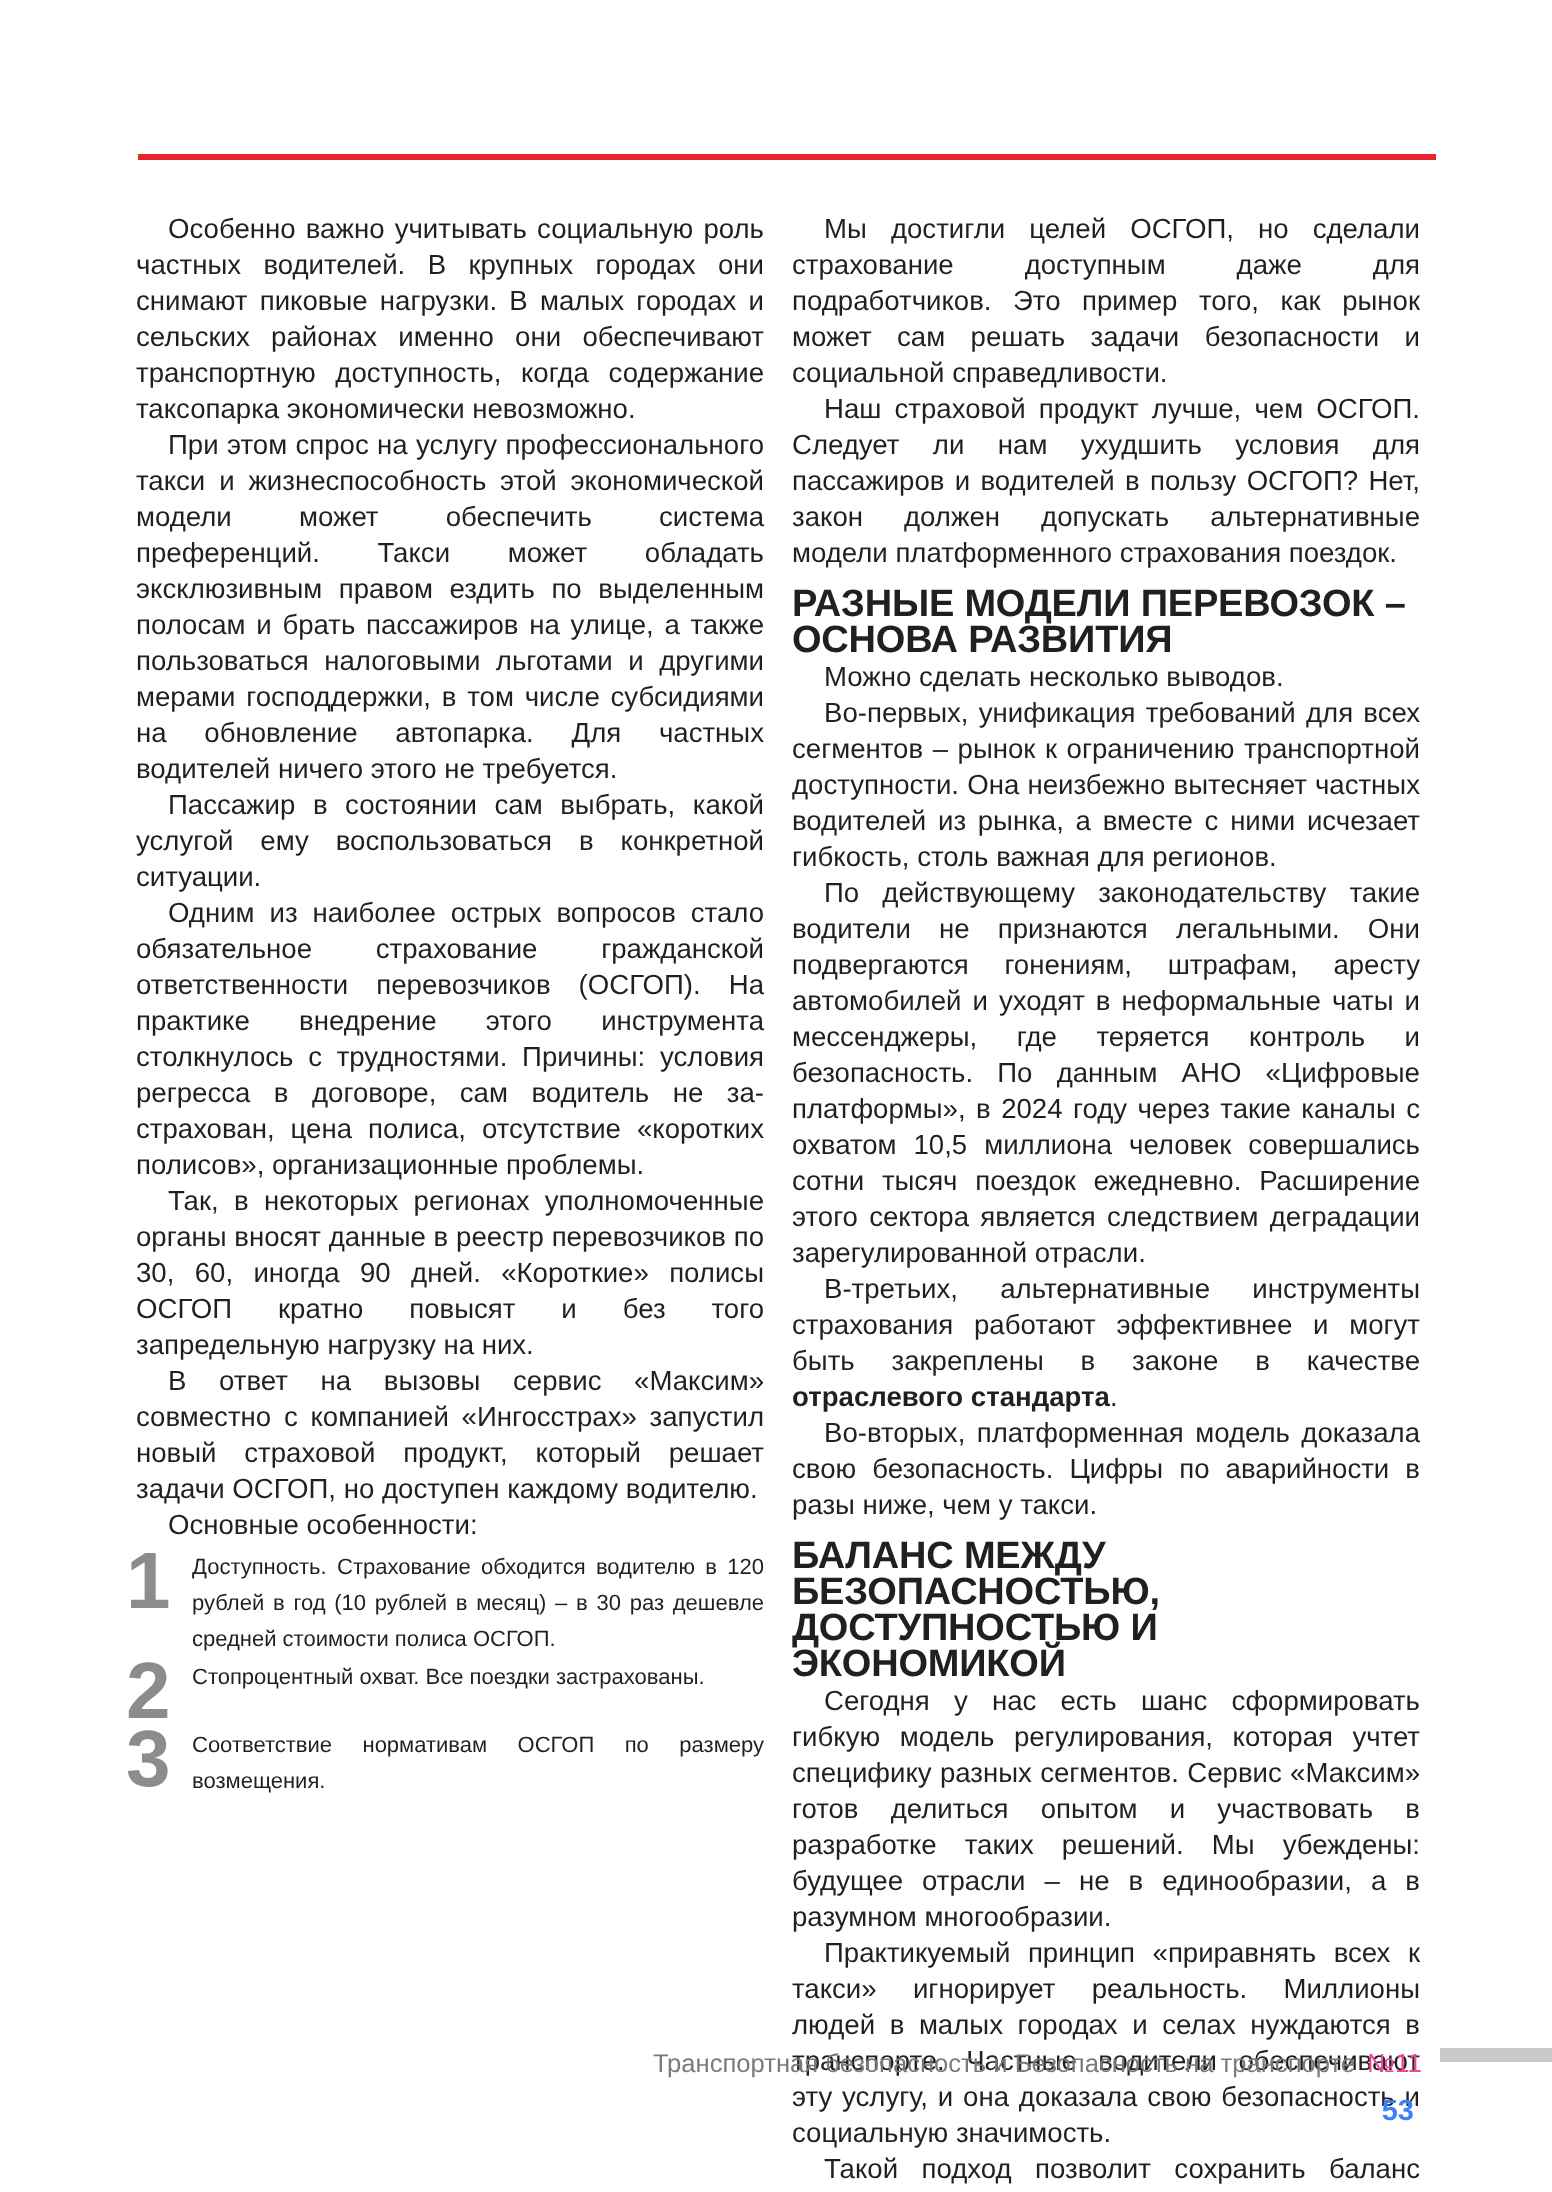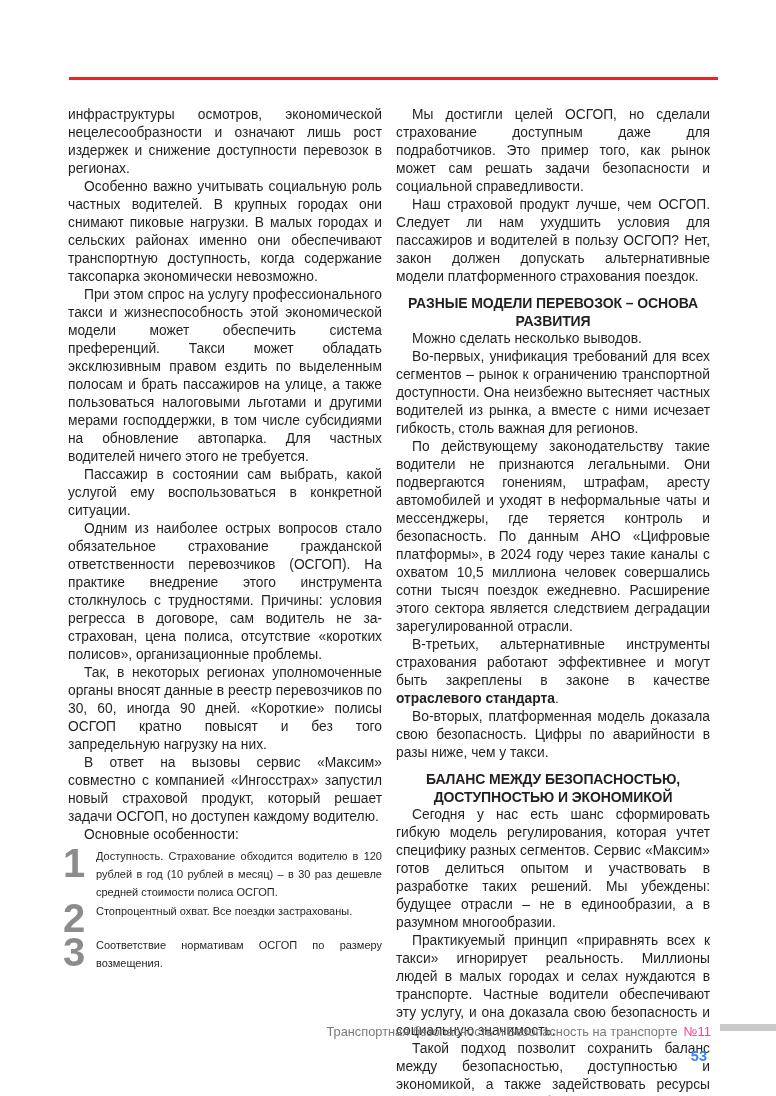"инфраструктуры осмотров, экономической" p.noindent { html: <p>инфраструктуры осмотров, экономической нецеле­сообразности и означают лишь рост издержек и сни­жение доступности перевозок в регионах.</p> -> none }
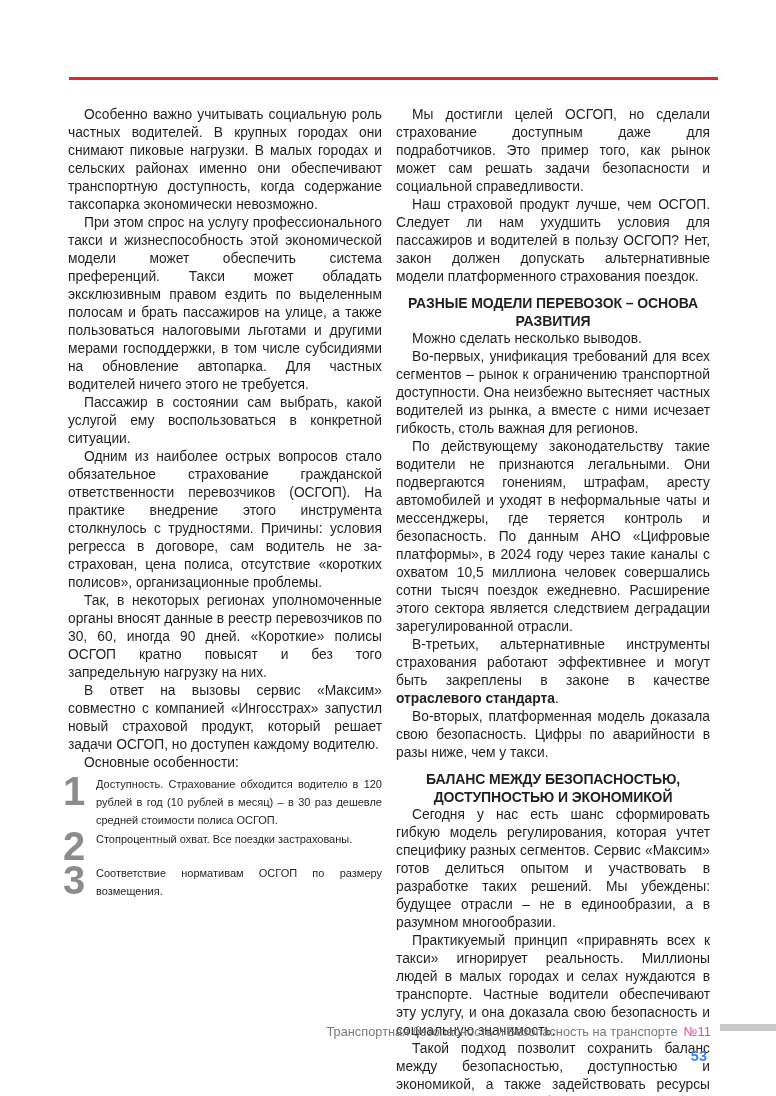"РАЗНЫЕ МОДЕЛИ ПЕРЕВОЗОК – ОСНОВА" .heading { font-size: 14px -> 19px; text-align: center -> left }
